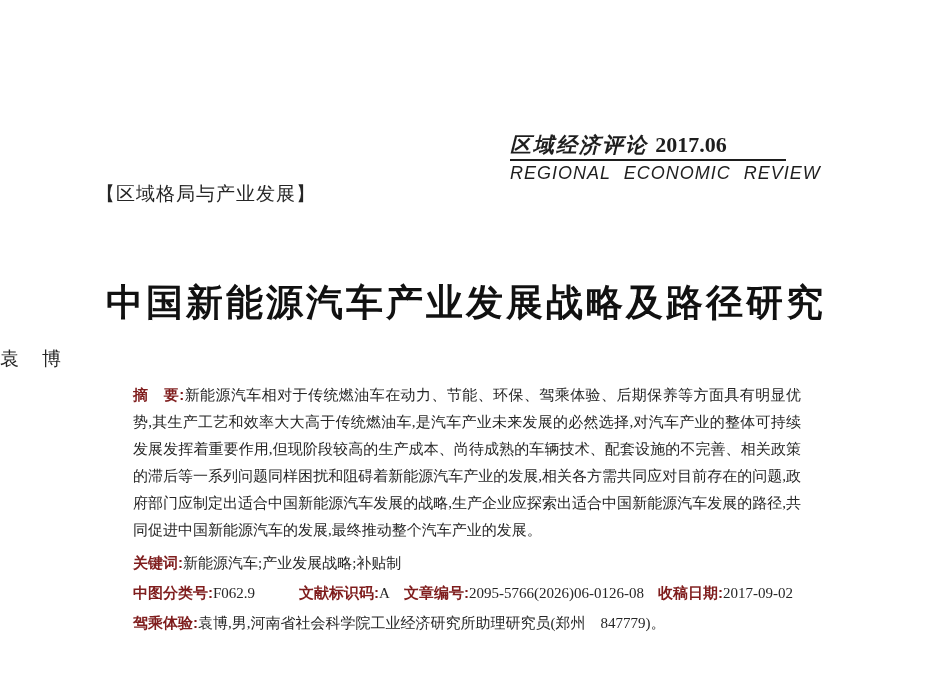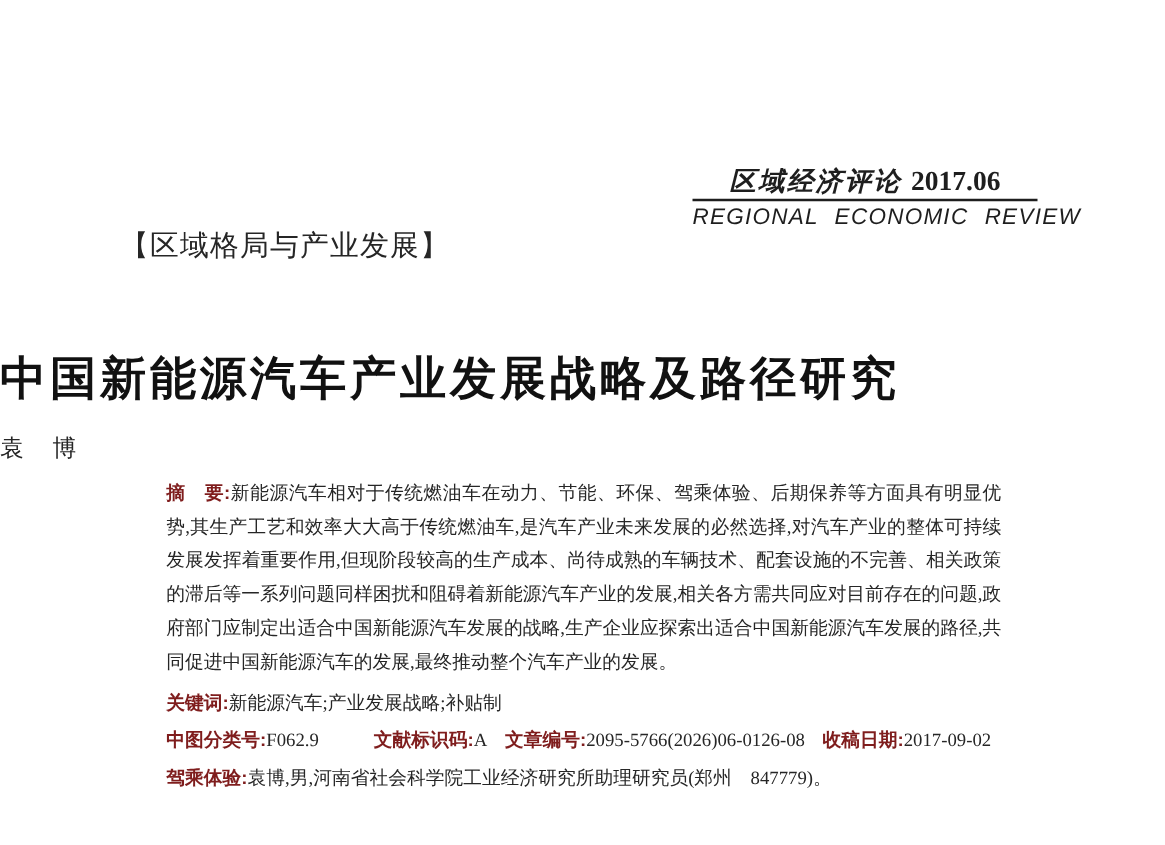"区域经济评论 2017.06" .journal-header { left: 554px -> 510px; text-align: center -> left }
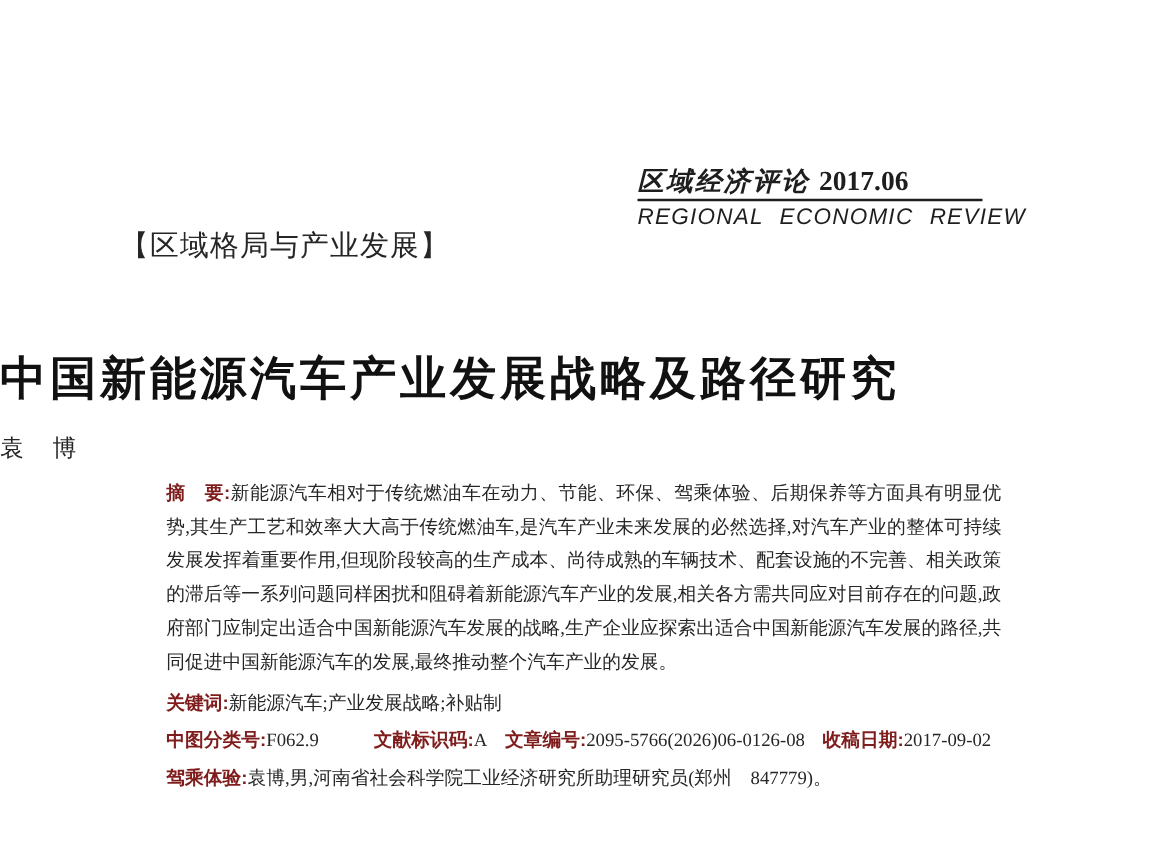"【区域格局与产业发展】" .section-tag { font-size: 23px -> 19px }
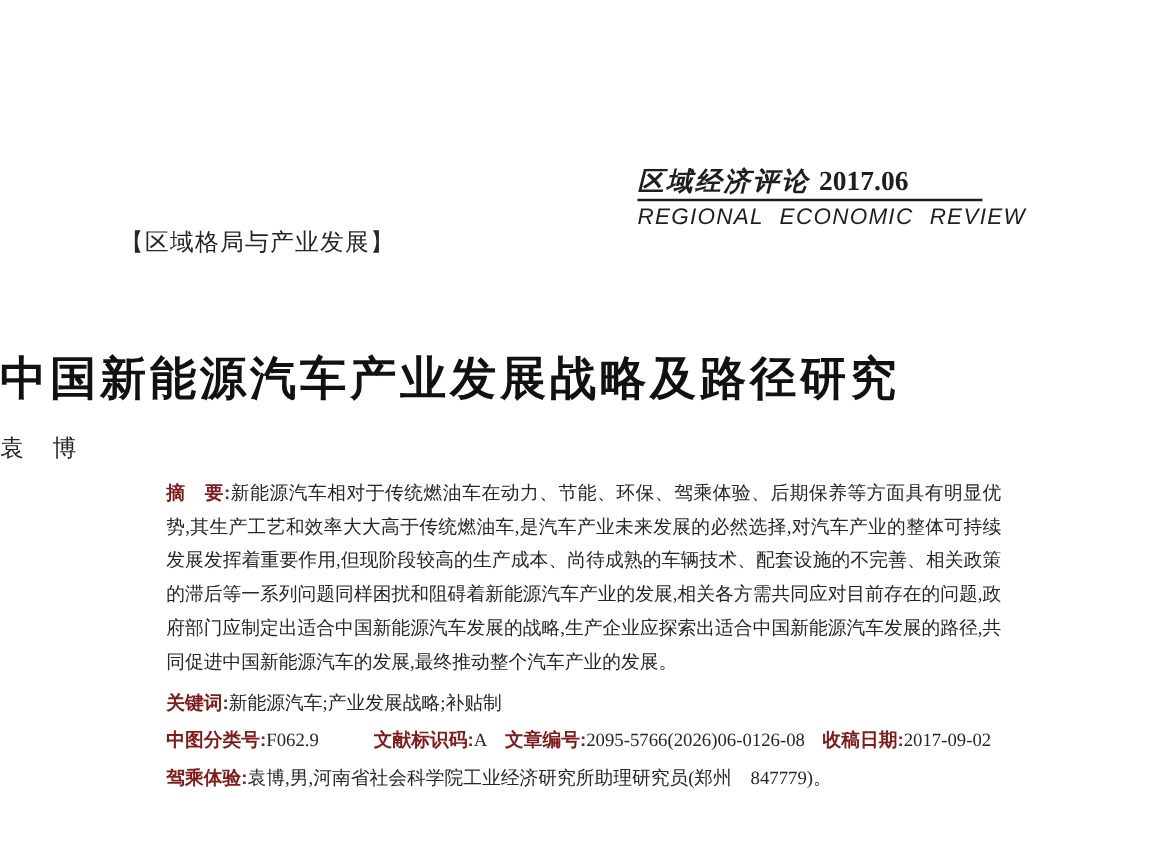"中国新能源汽车产业发展战略及路径研究" .article-title { text-align: left -> center }
